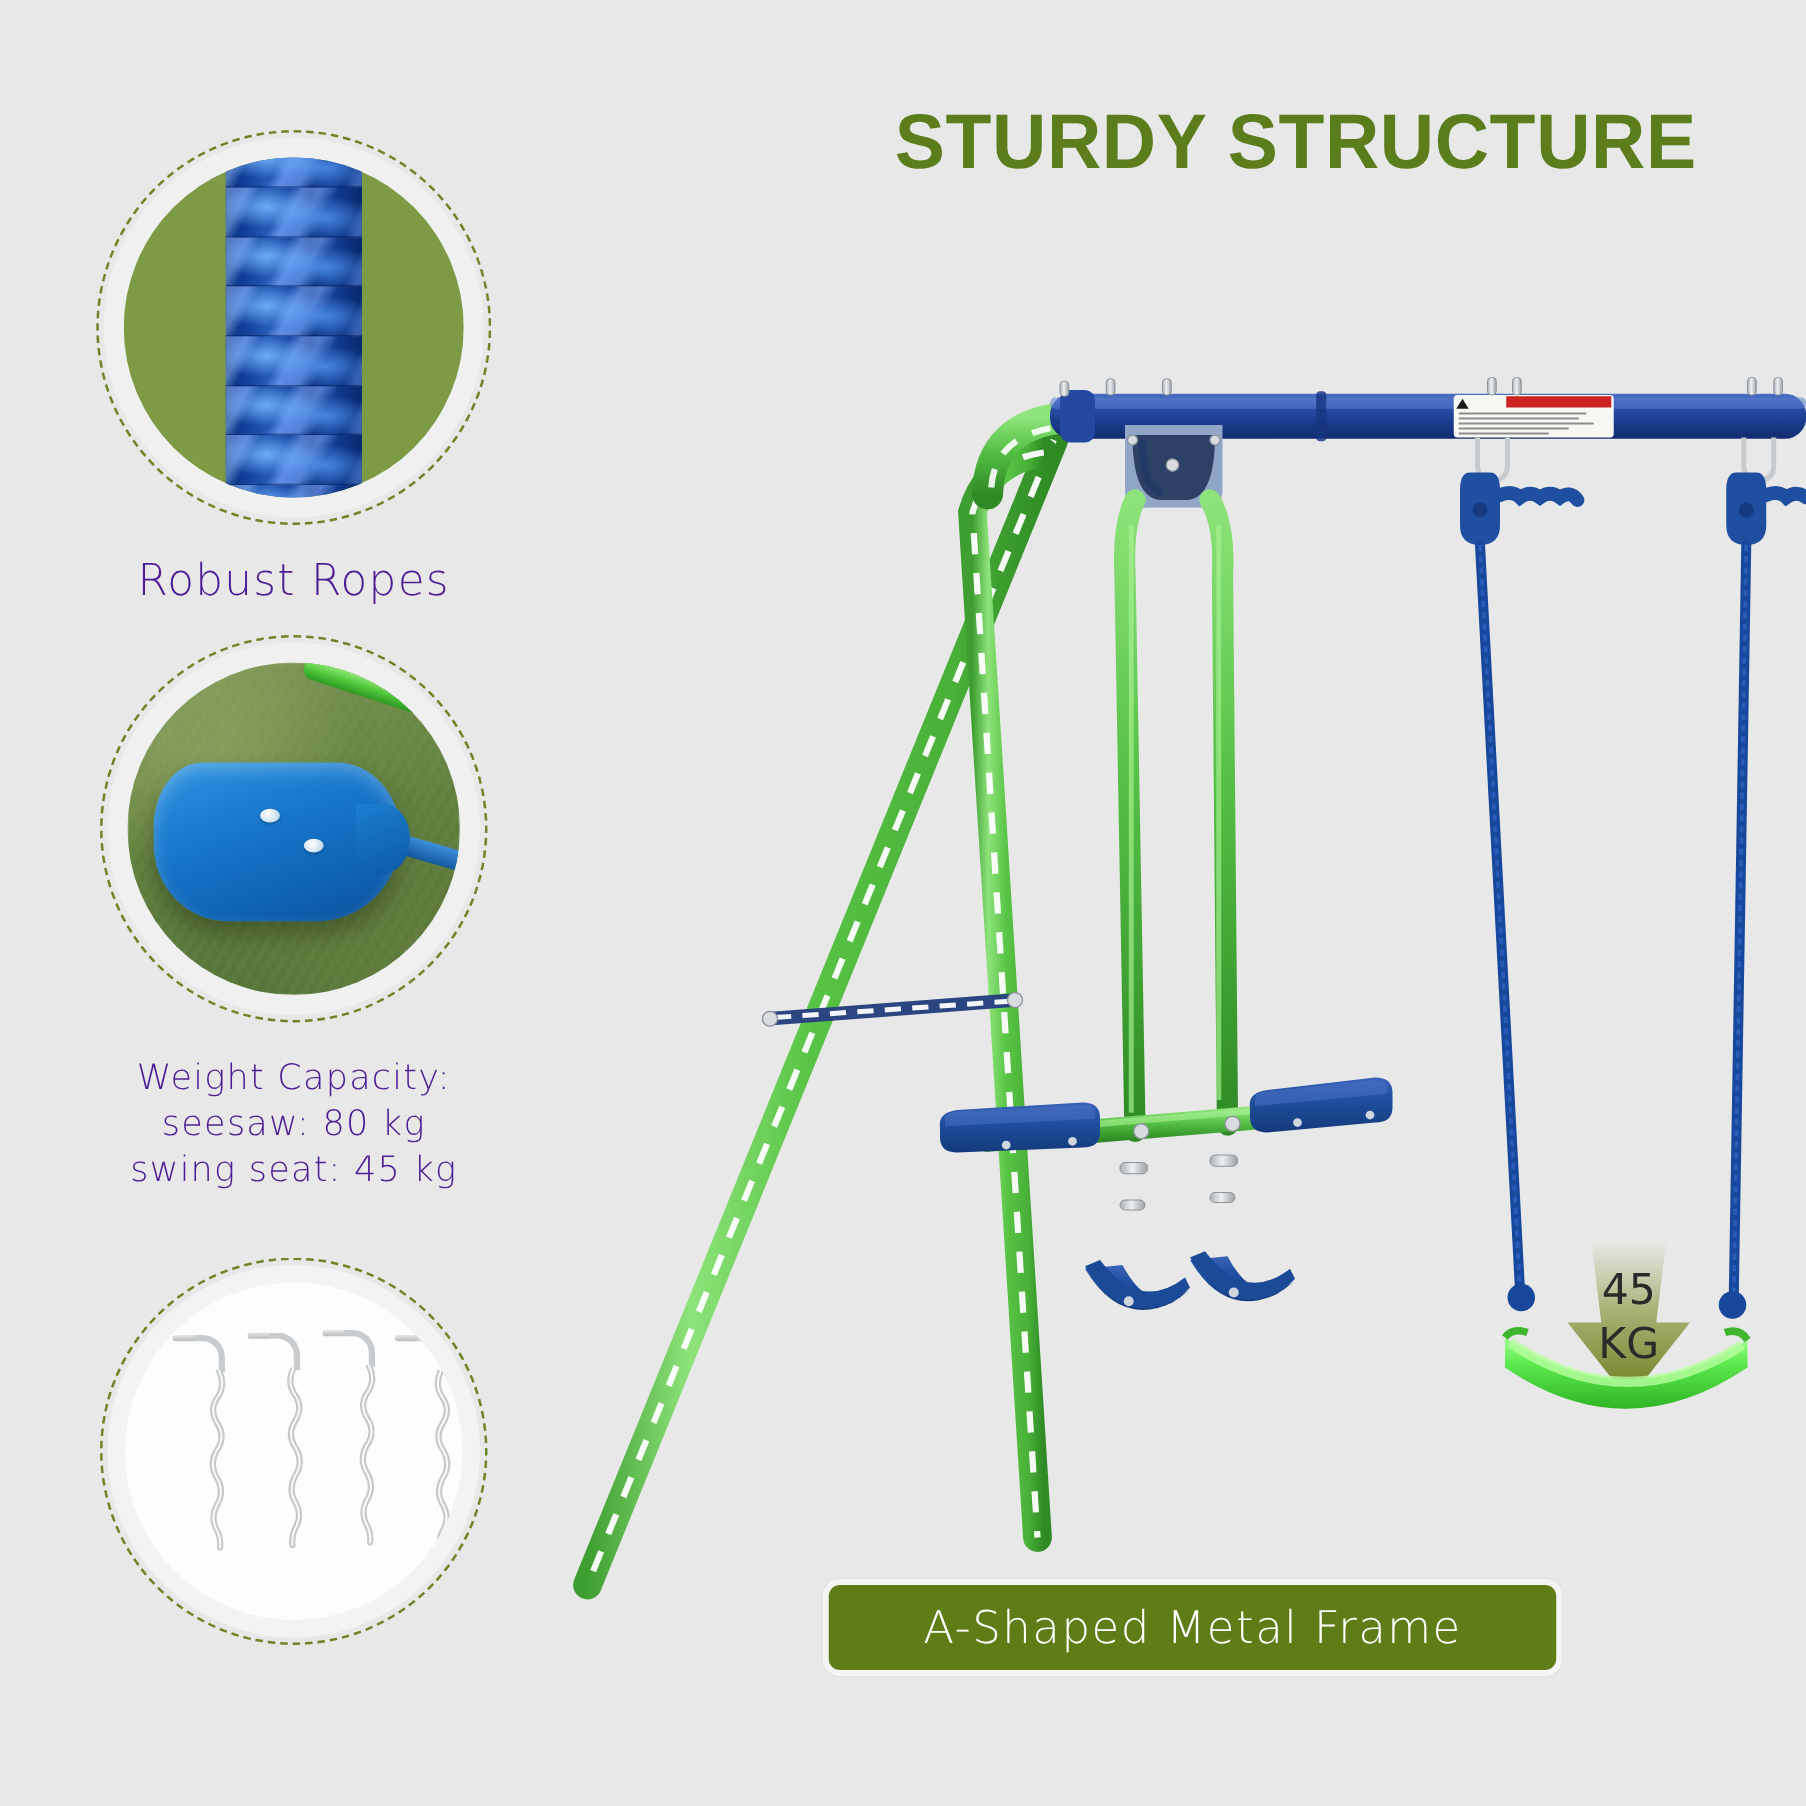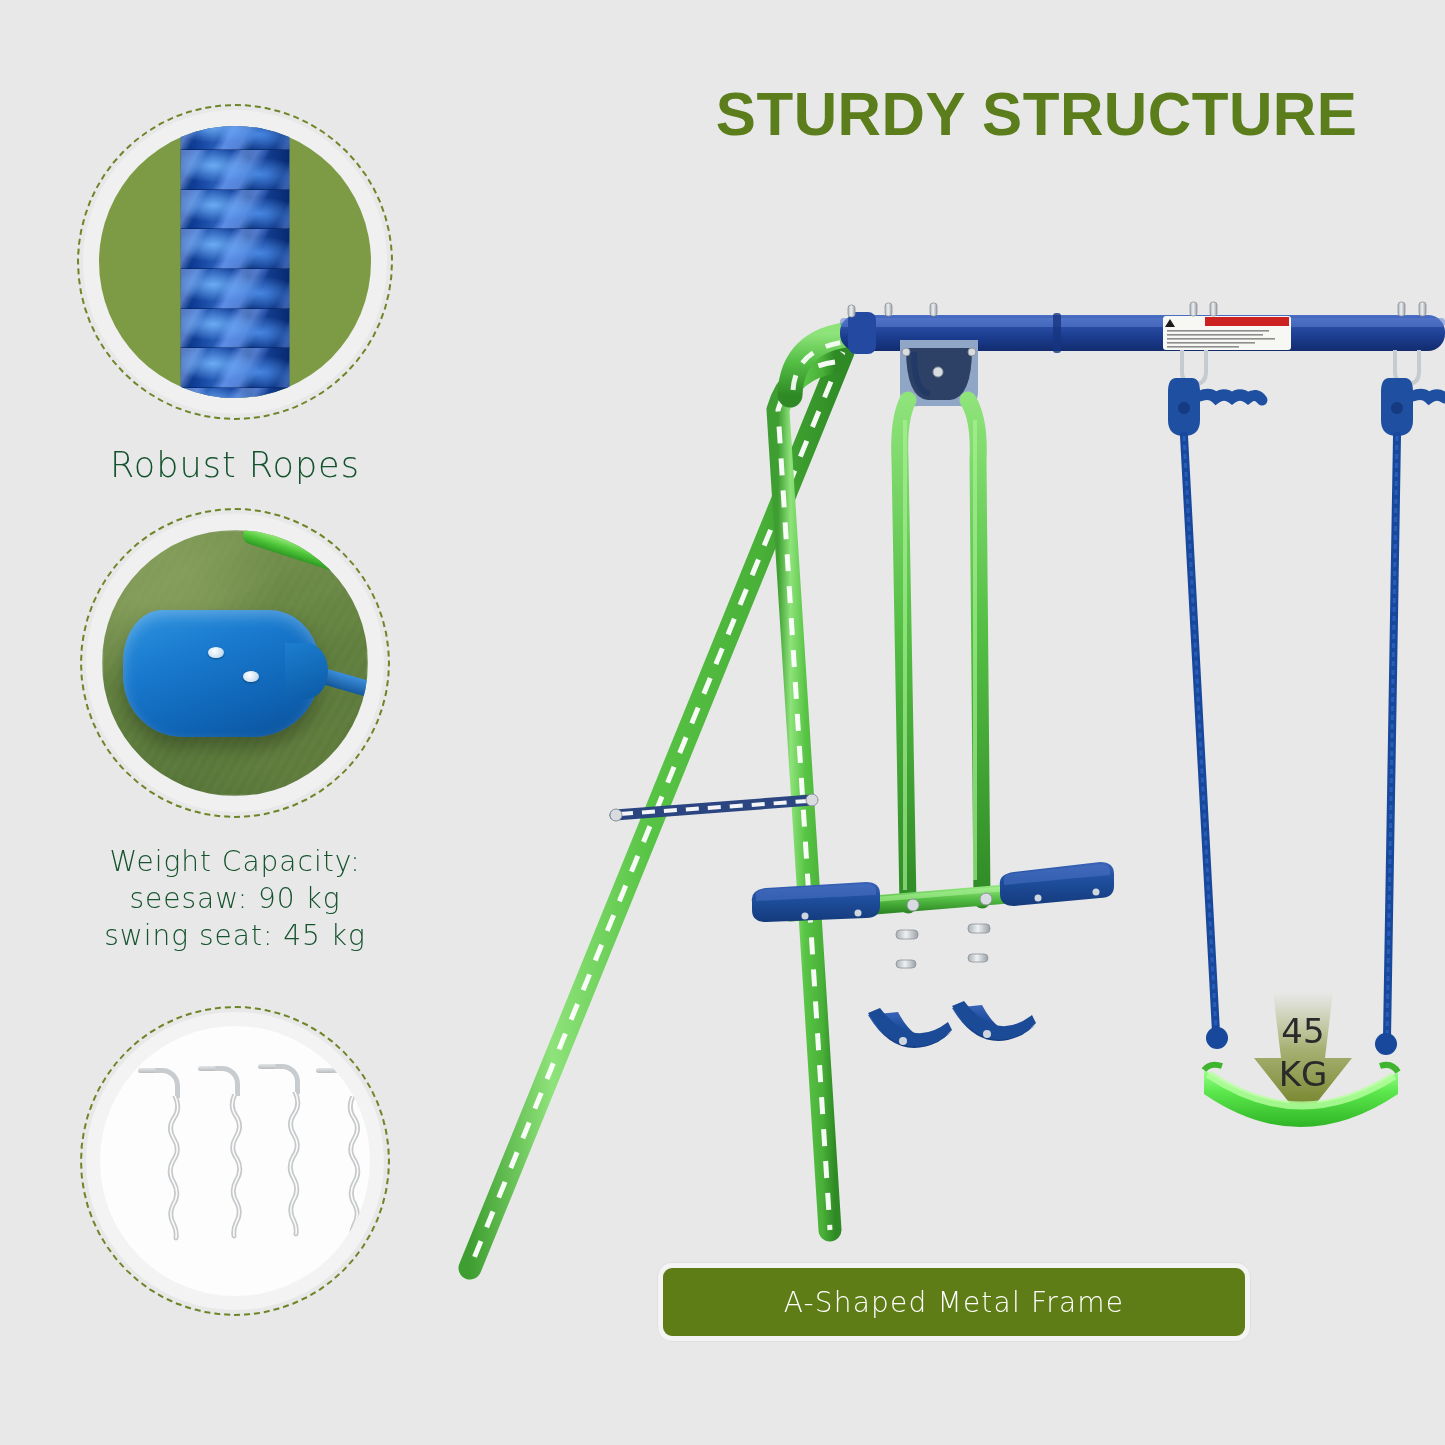"Robust Ropes" .caption { color: #14532d -> #4c1d95 }
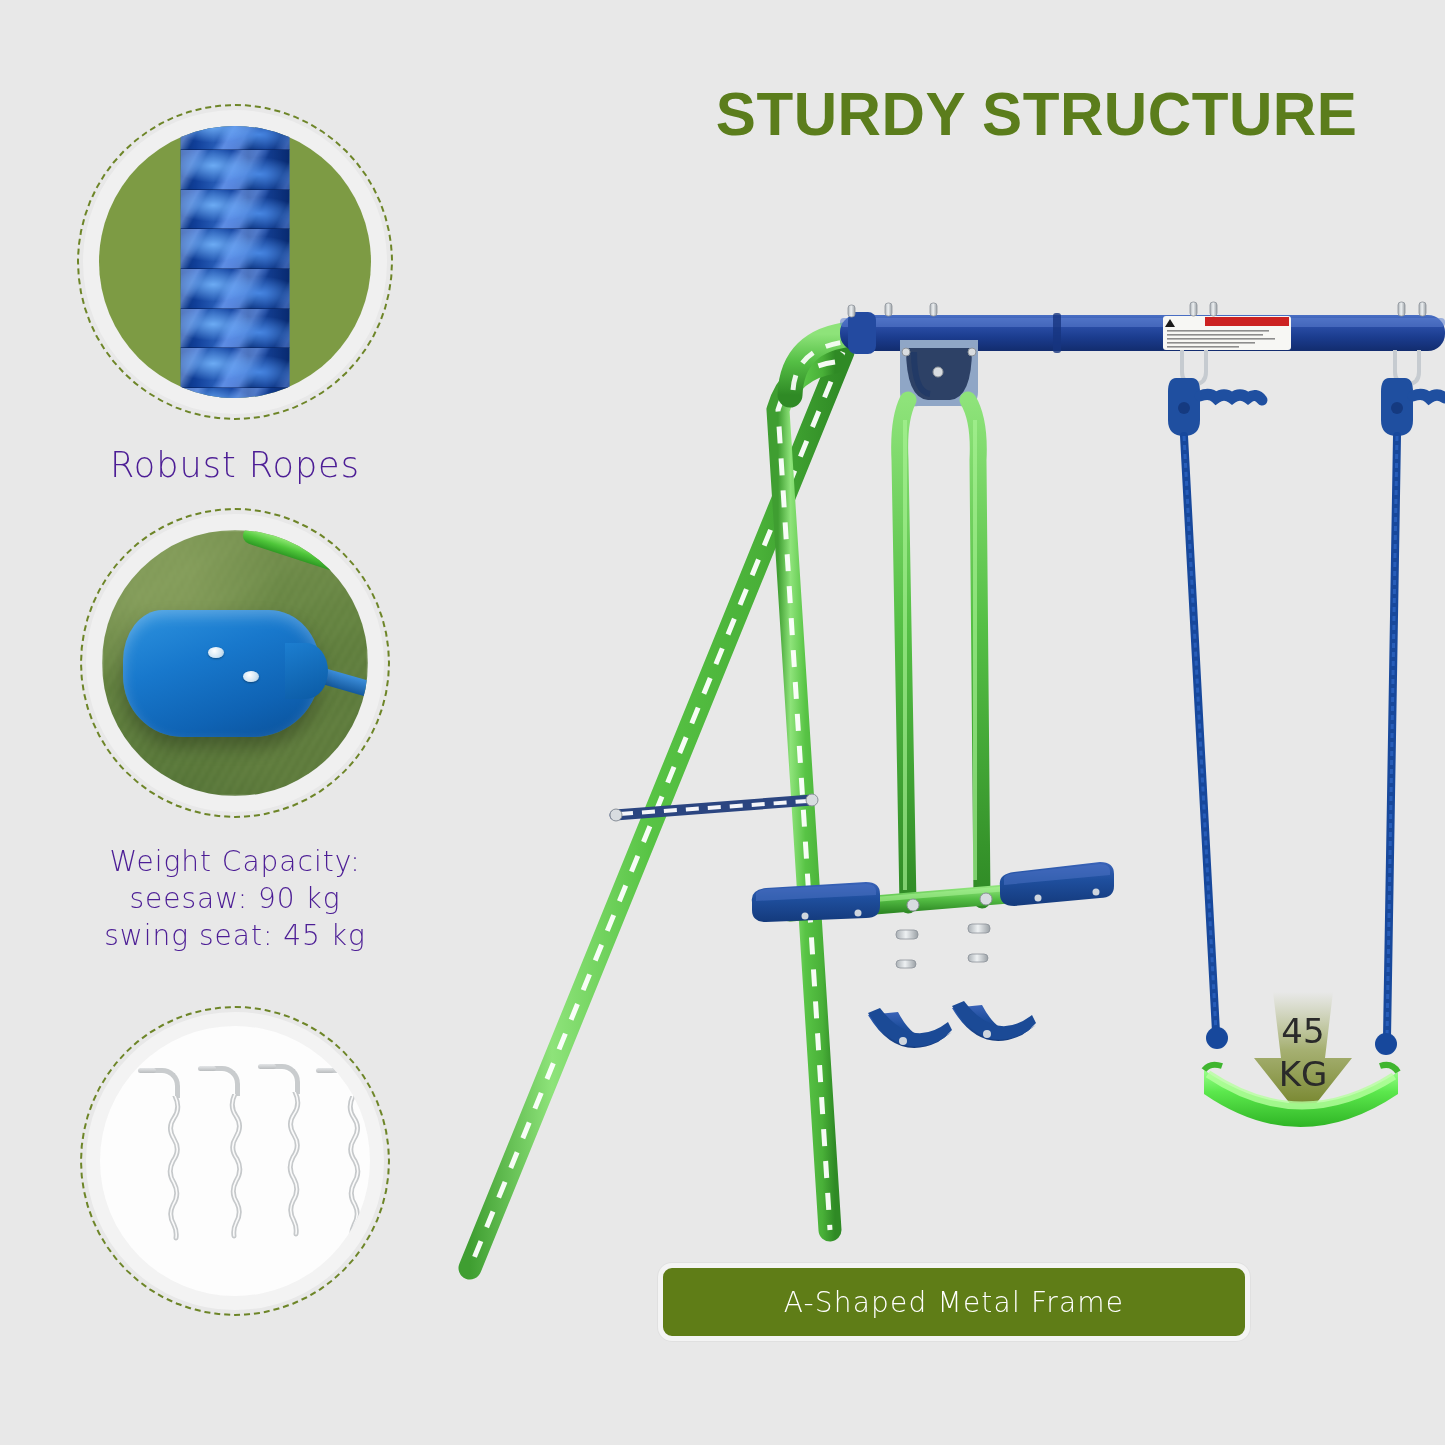"seesaw: 90 kg" div { text: 90 -> 80 }
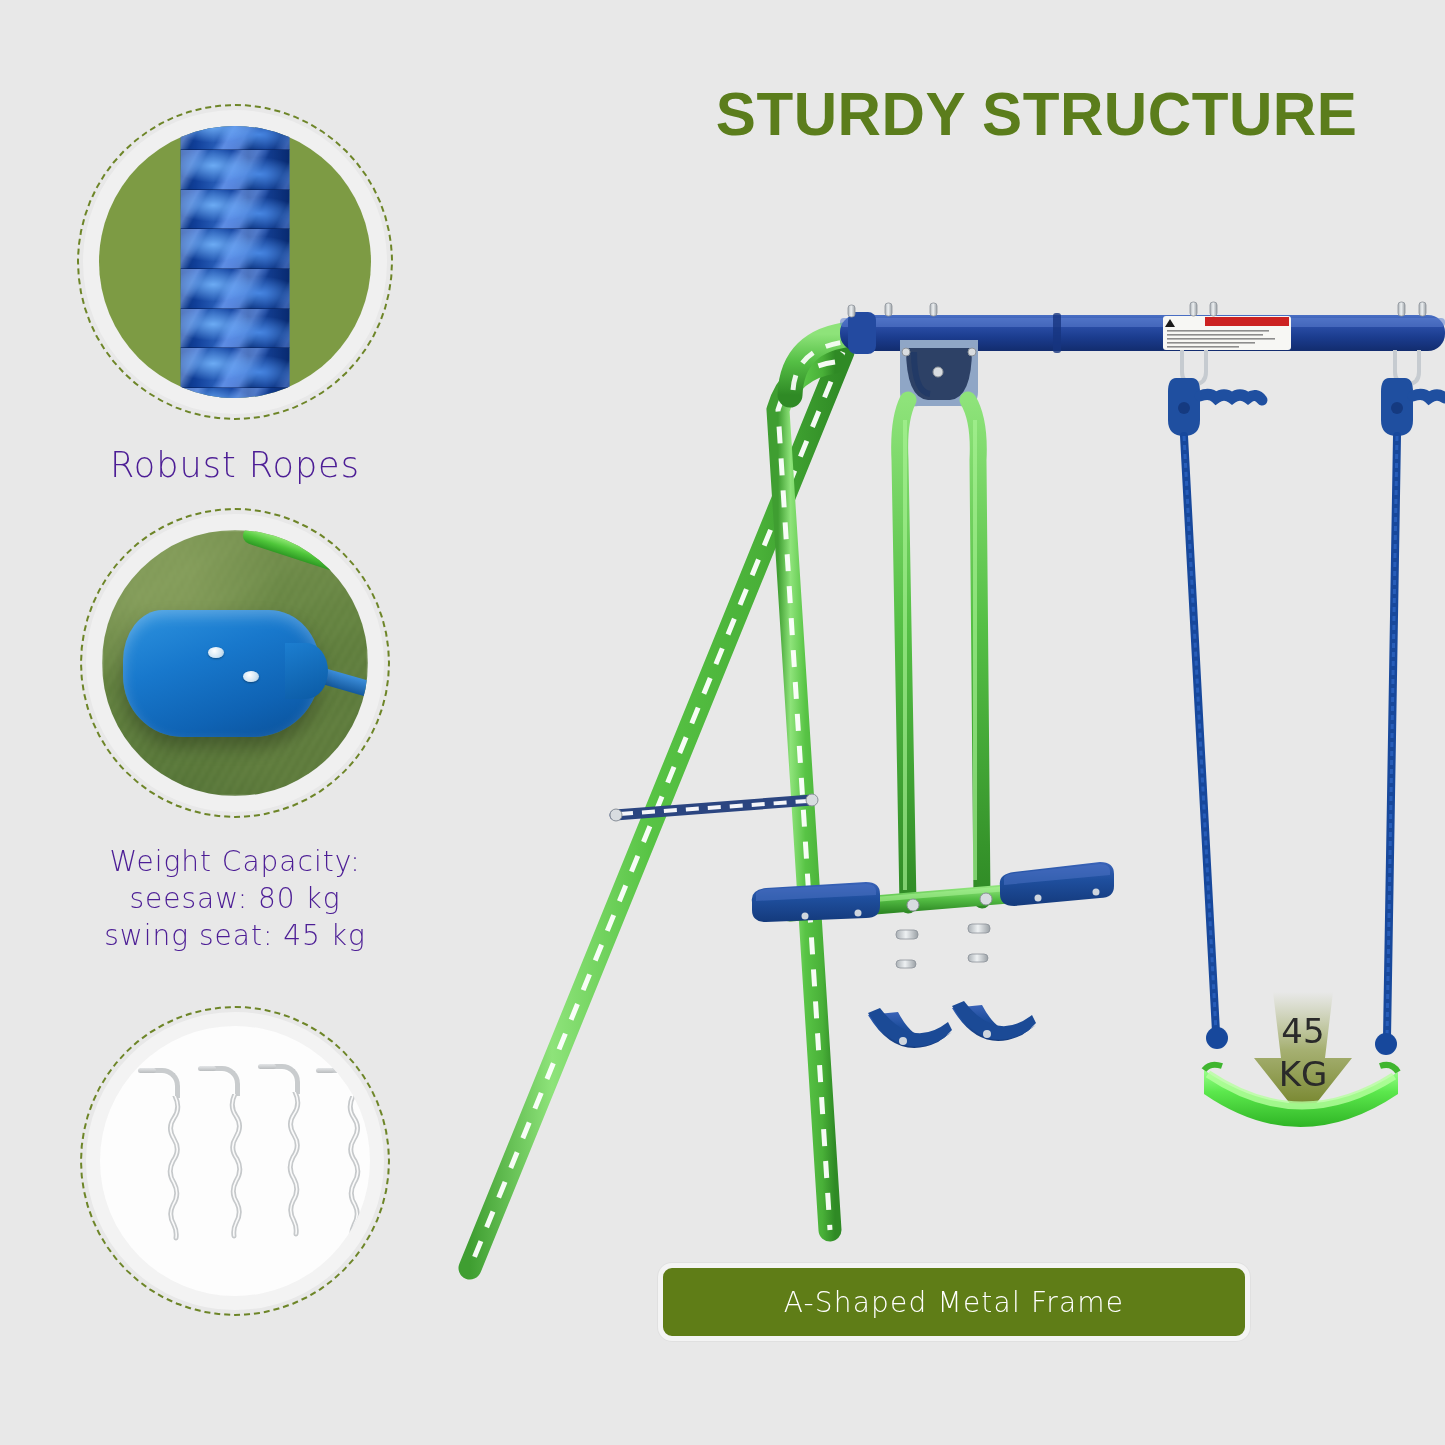"A-Shaped Metal Frame" #banner span { font-size: 28px -> 36px }
